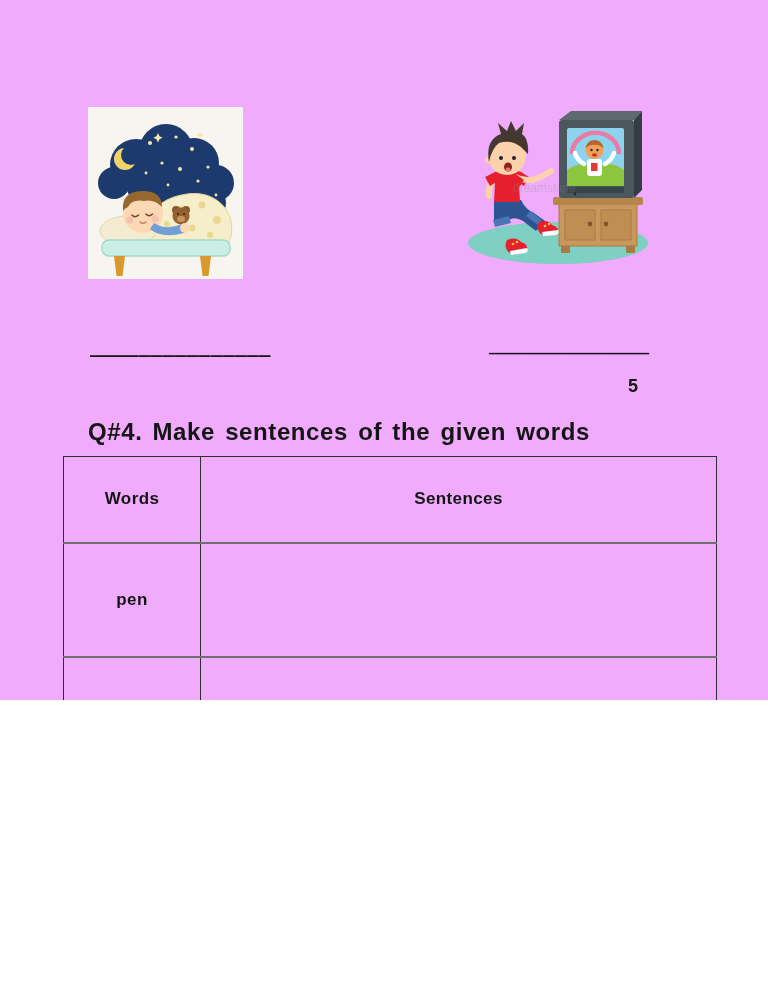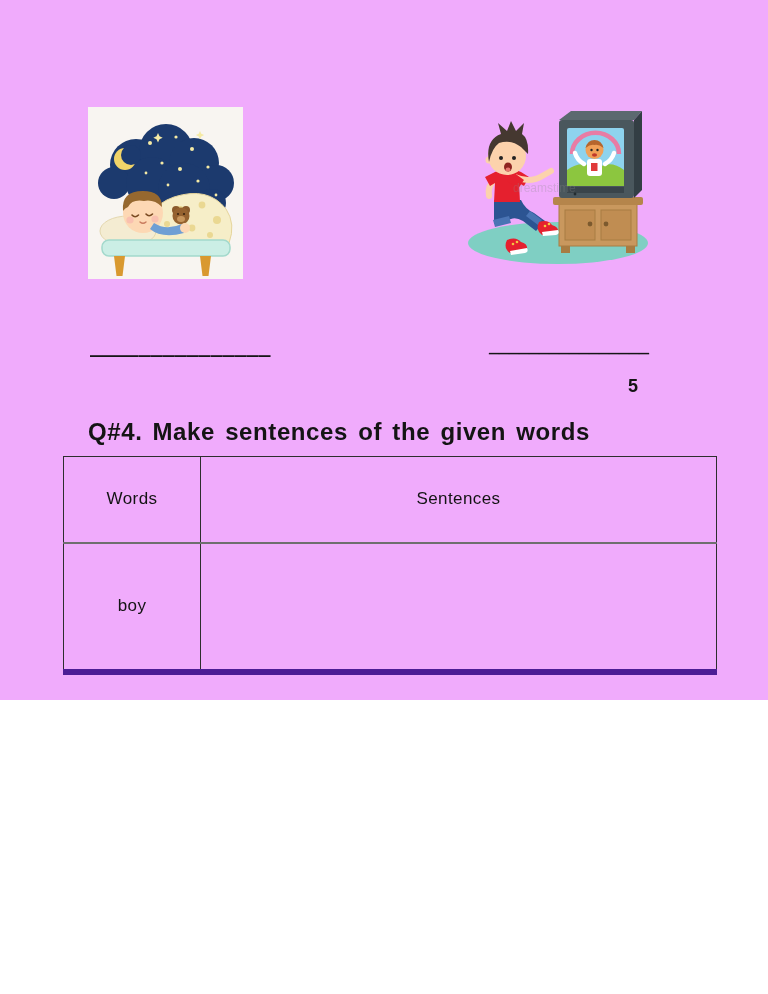"Words" table.wtable th, table.wtable td { font-weight: normal -> bold }
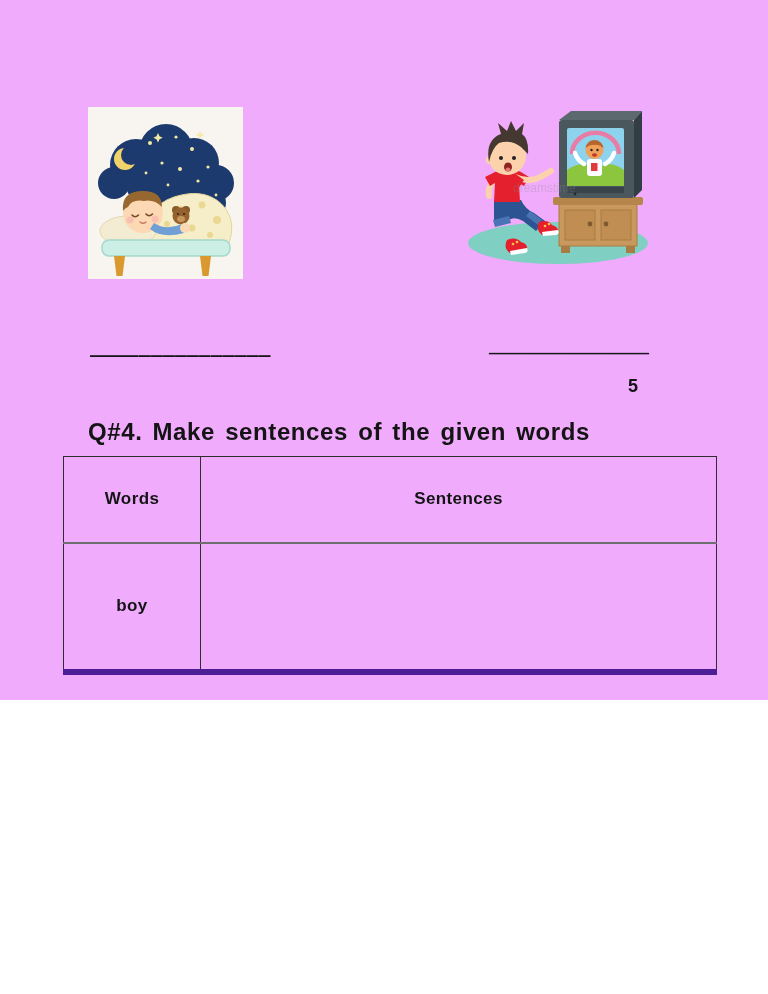"pen" tr.r-pen { html: none -> <tr> <td>pen</td> <td></td> </tr> }
